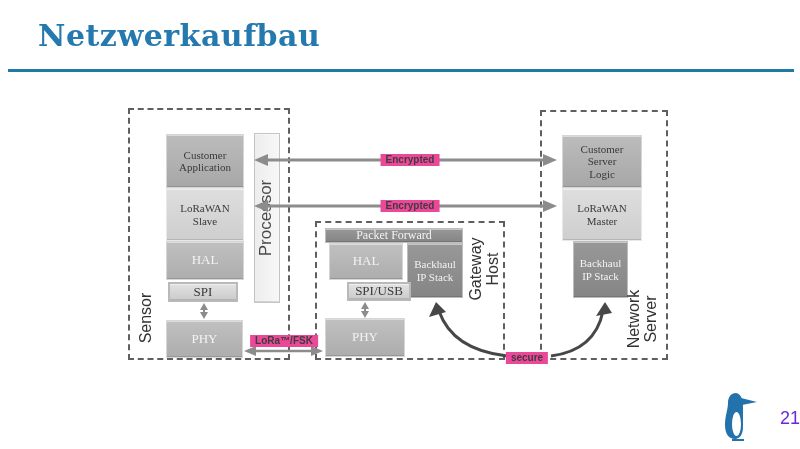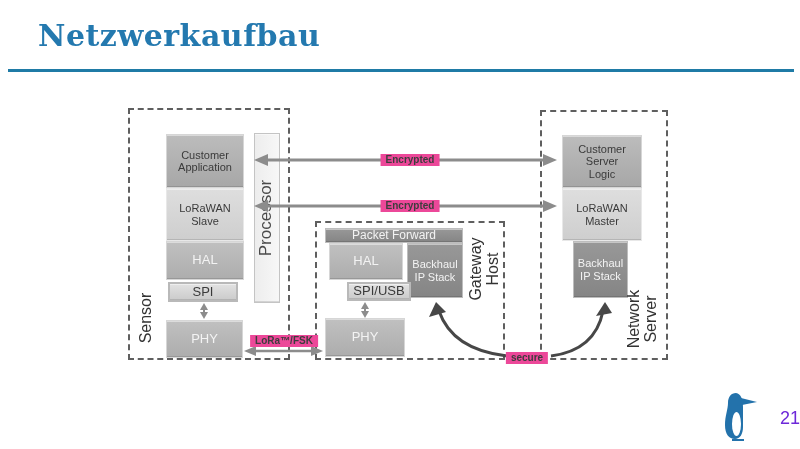"Customer" .box { font-family: none -> Liberation Serif, serif }
